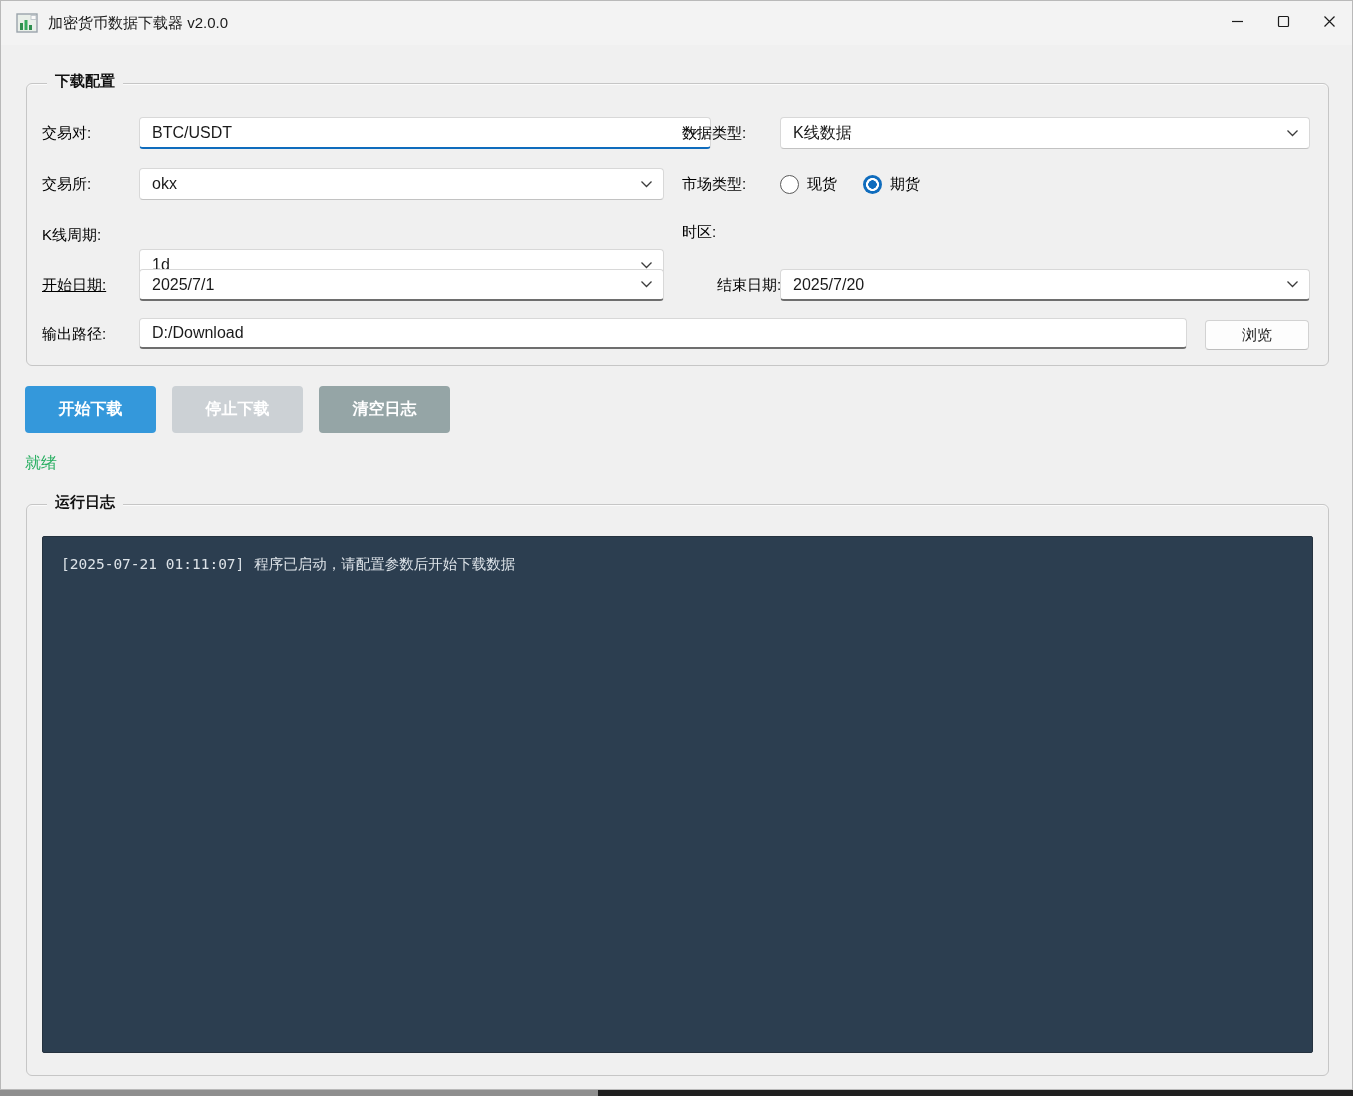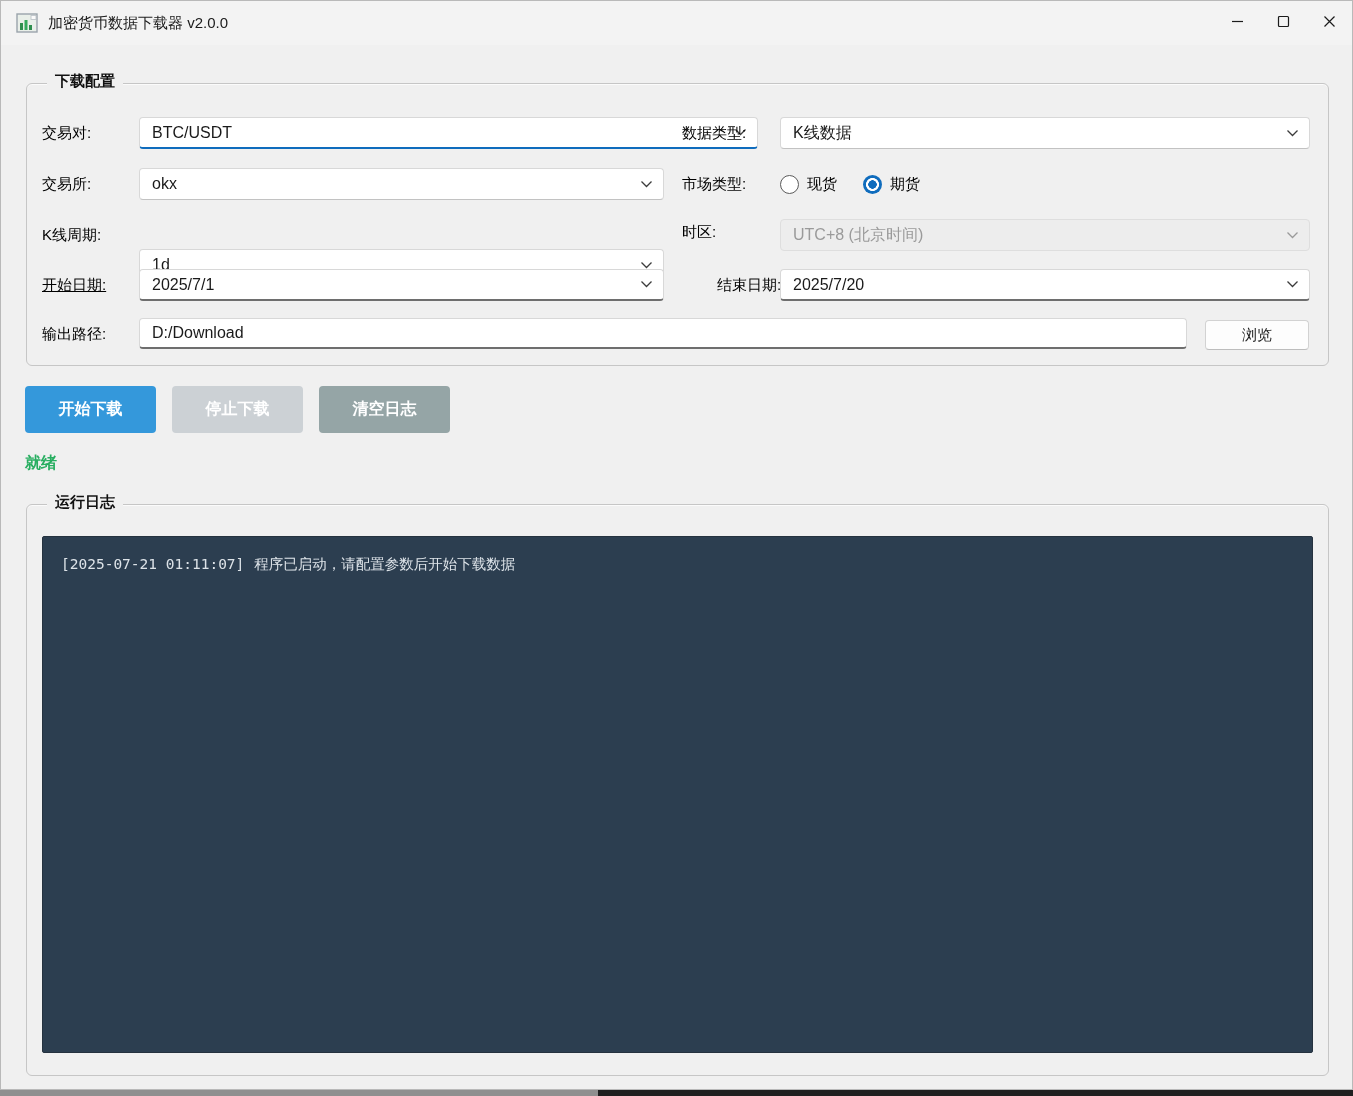"BTC/USDT" div.combo { width: 619px -> 572px }
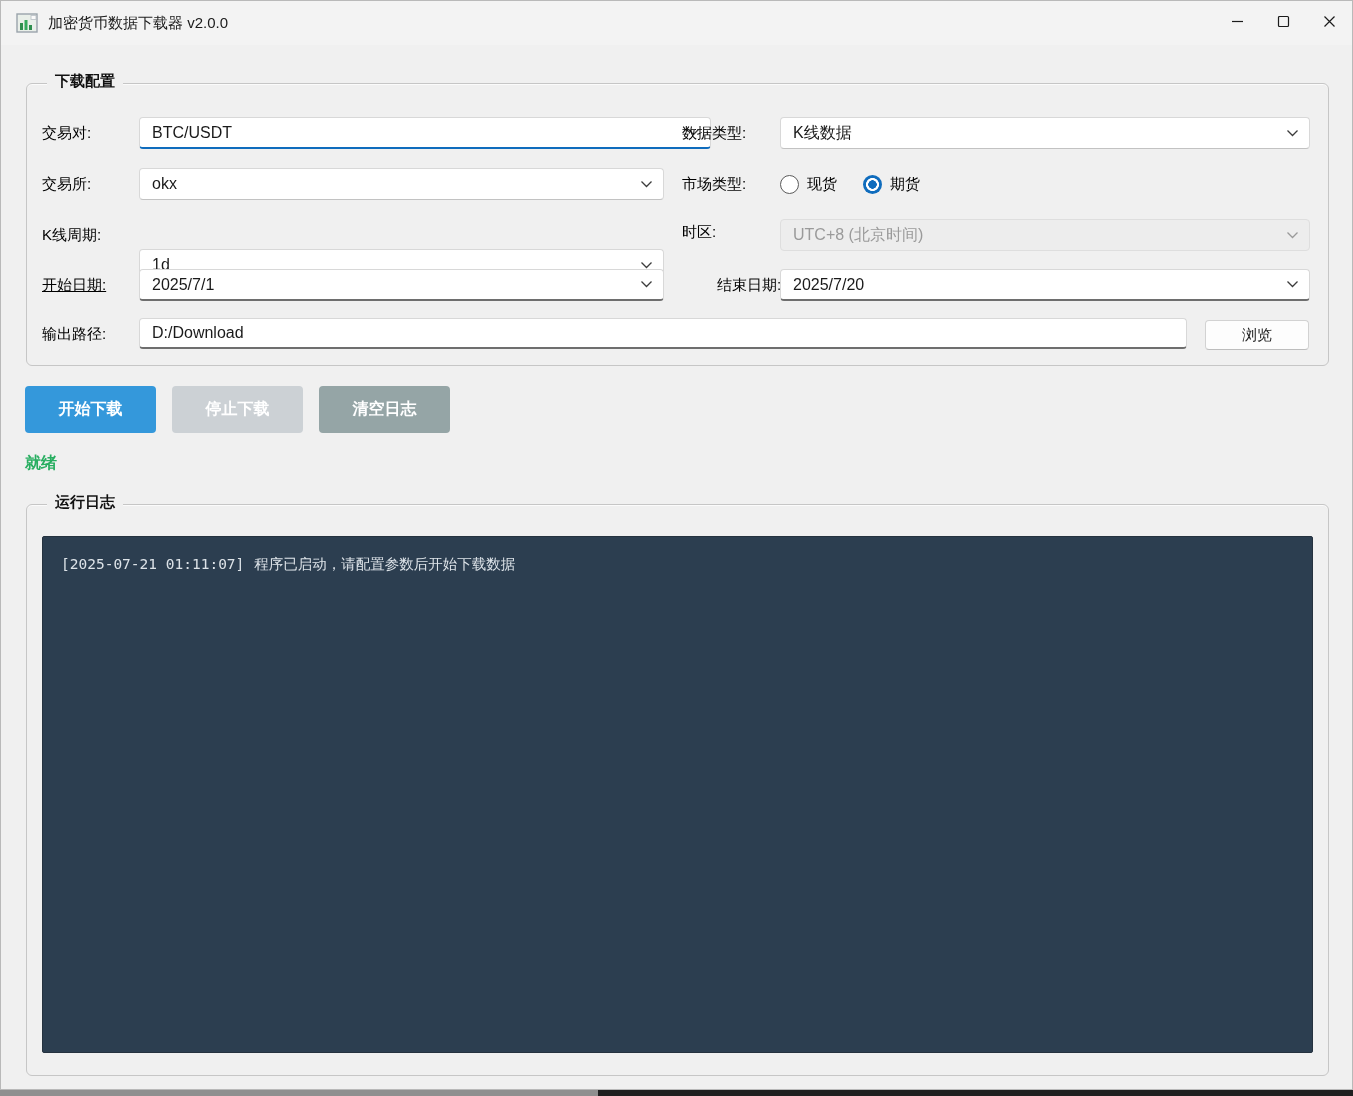"UTC+8 (北京时间)" div.combo { html: <div> <span>UTC+8 (北京时间)</span> <span> <svg> <path></path> </svg> </span> </div> -> none }
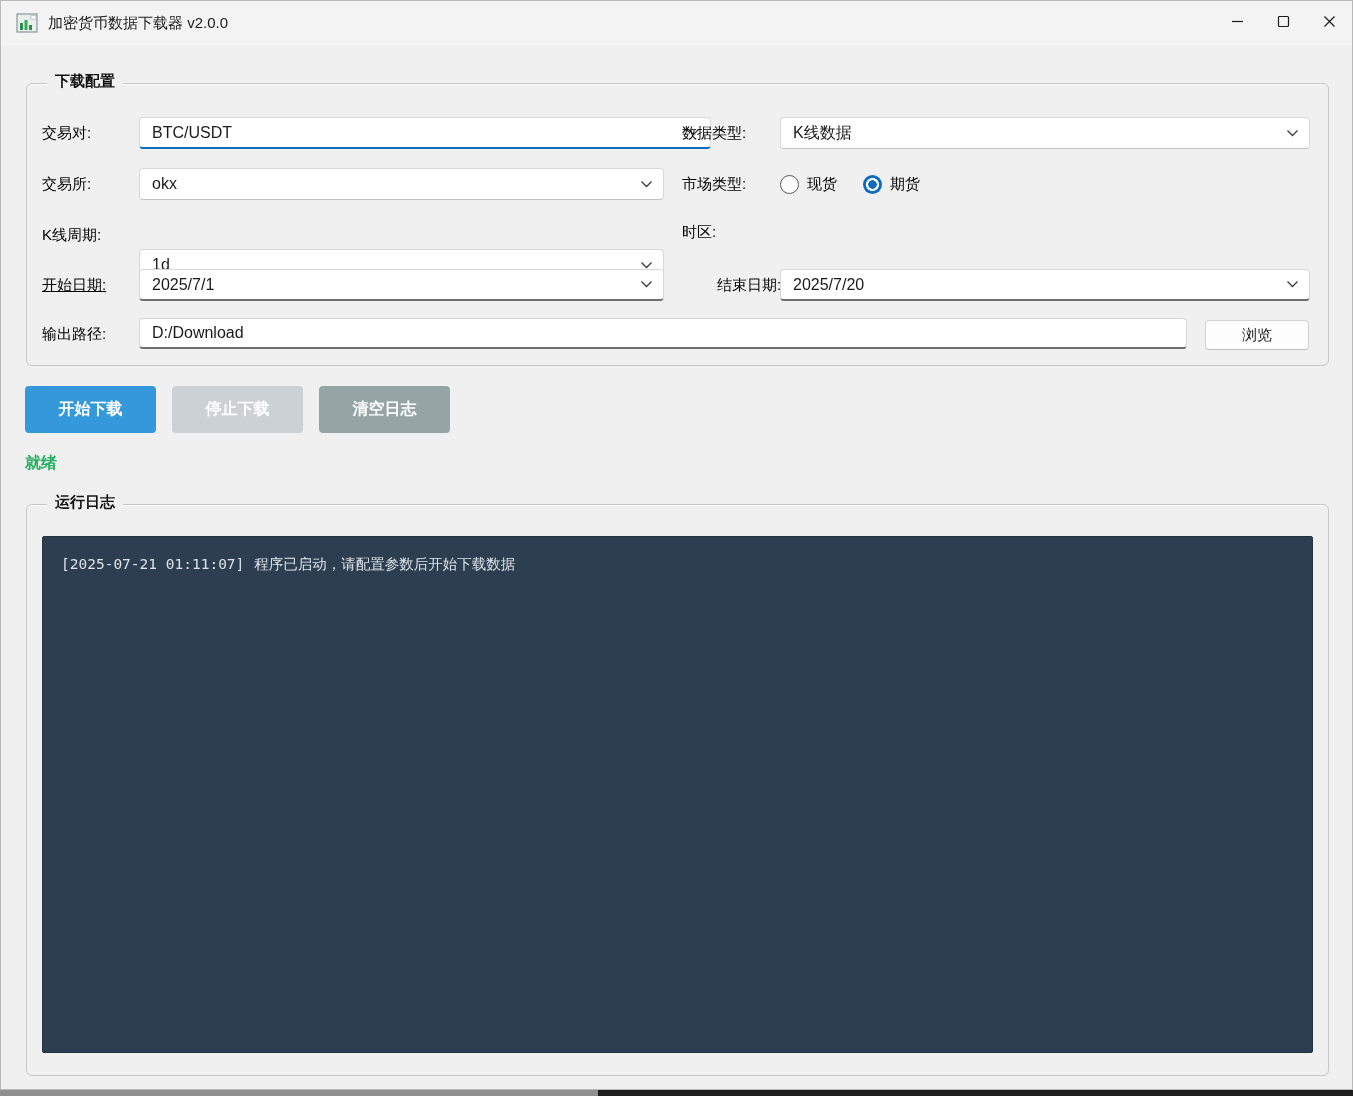"就绪" .status-text { font-weight: bold -> normal }
